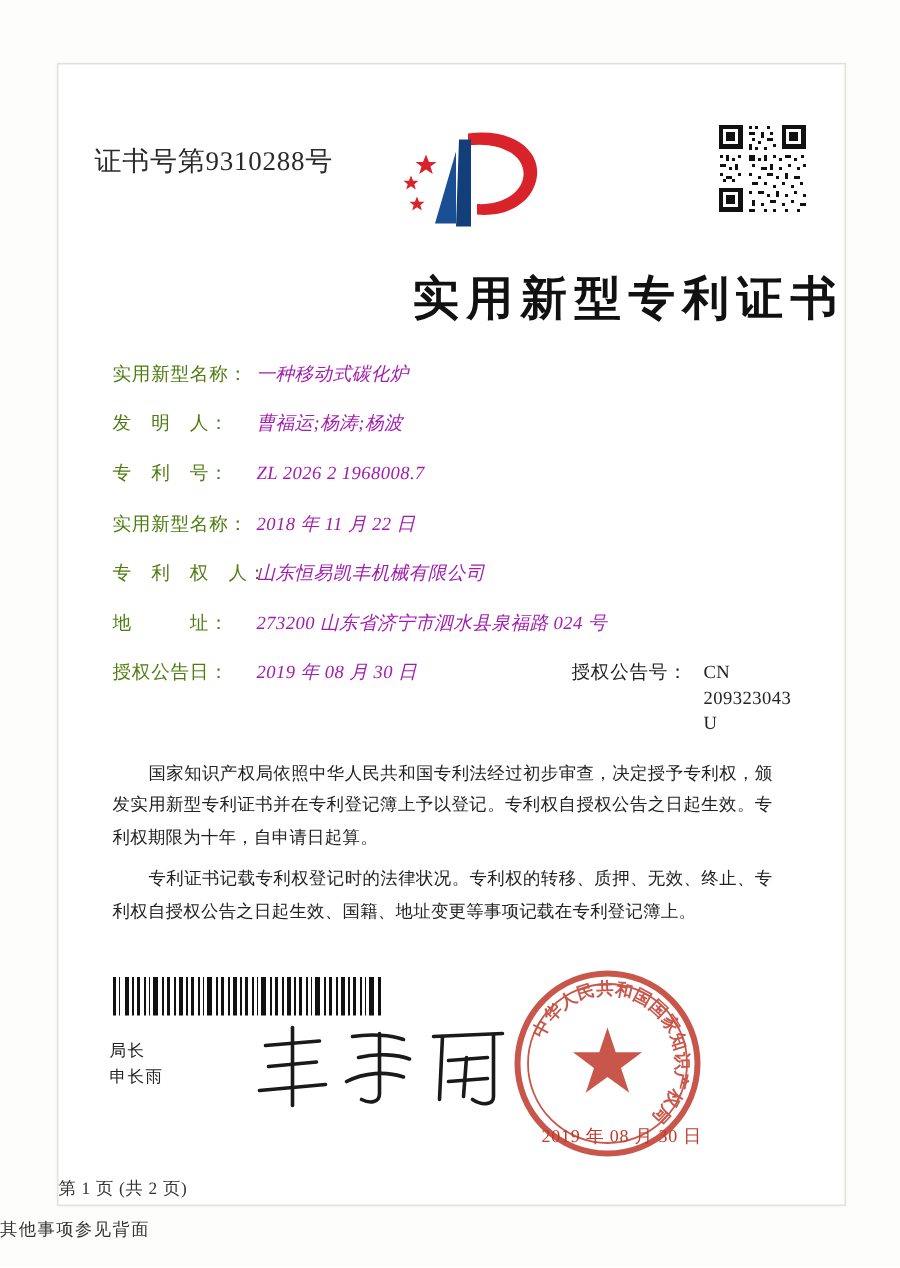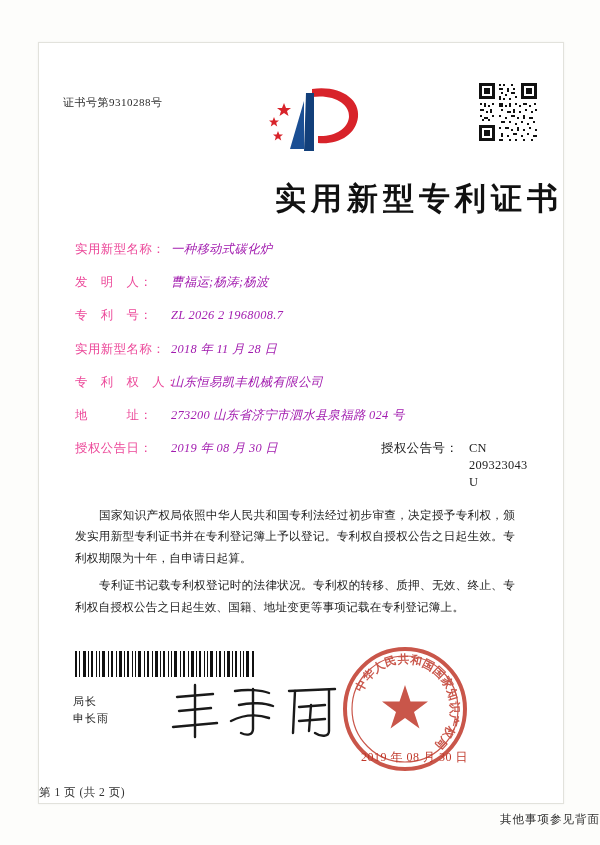"证书号第9310288号" .cert-no { font-size: 11px -> 18px }
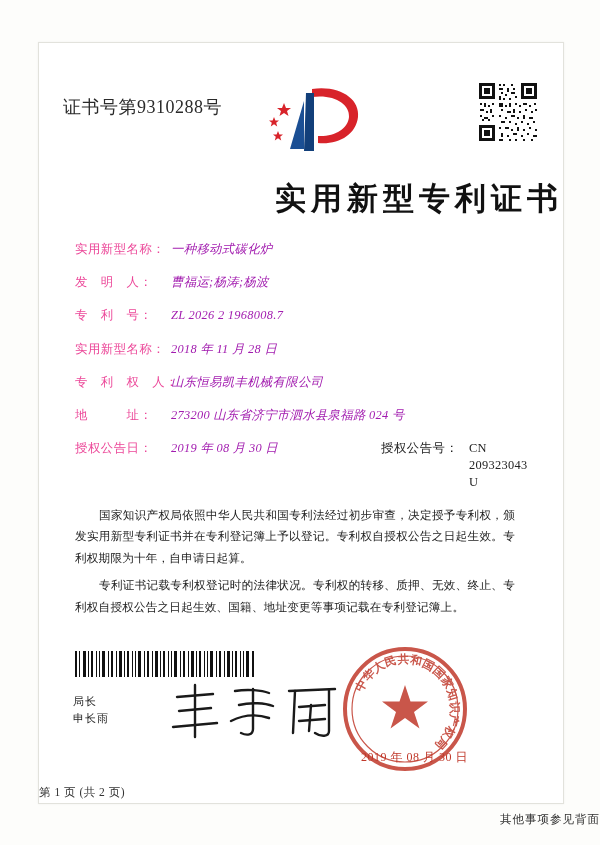"实用新型名称：" .field-label { color: #ec4899 -> #4d7c0f }
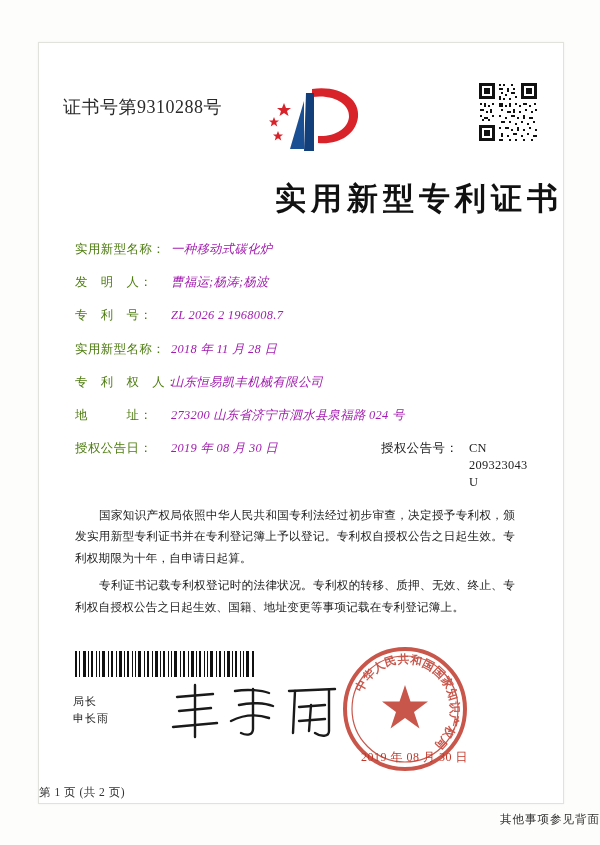"2018 年 11 月 28" span.field-value { text: 28 -> 22 }
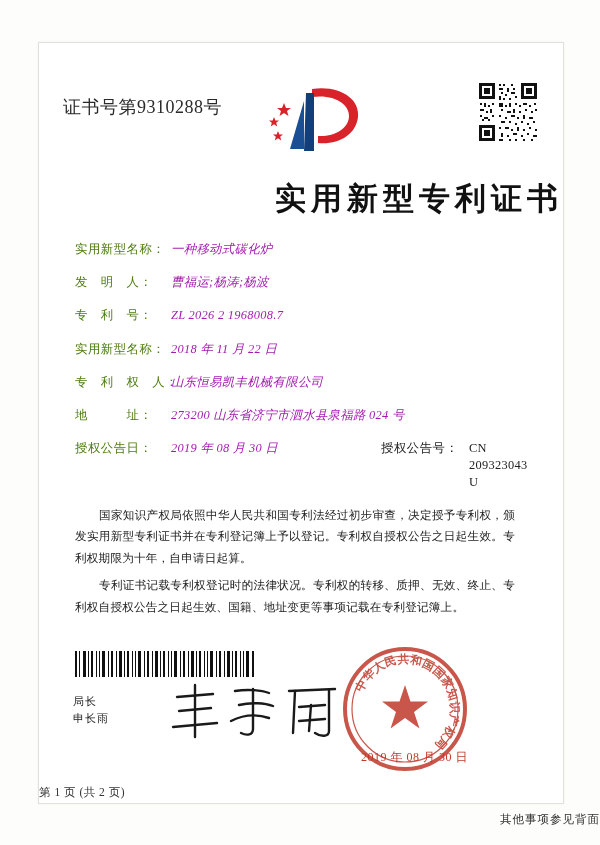"其他事项参见背面" .back-note { text-align: right -> left }
